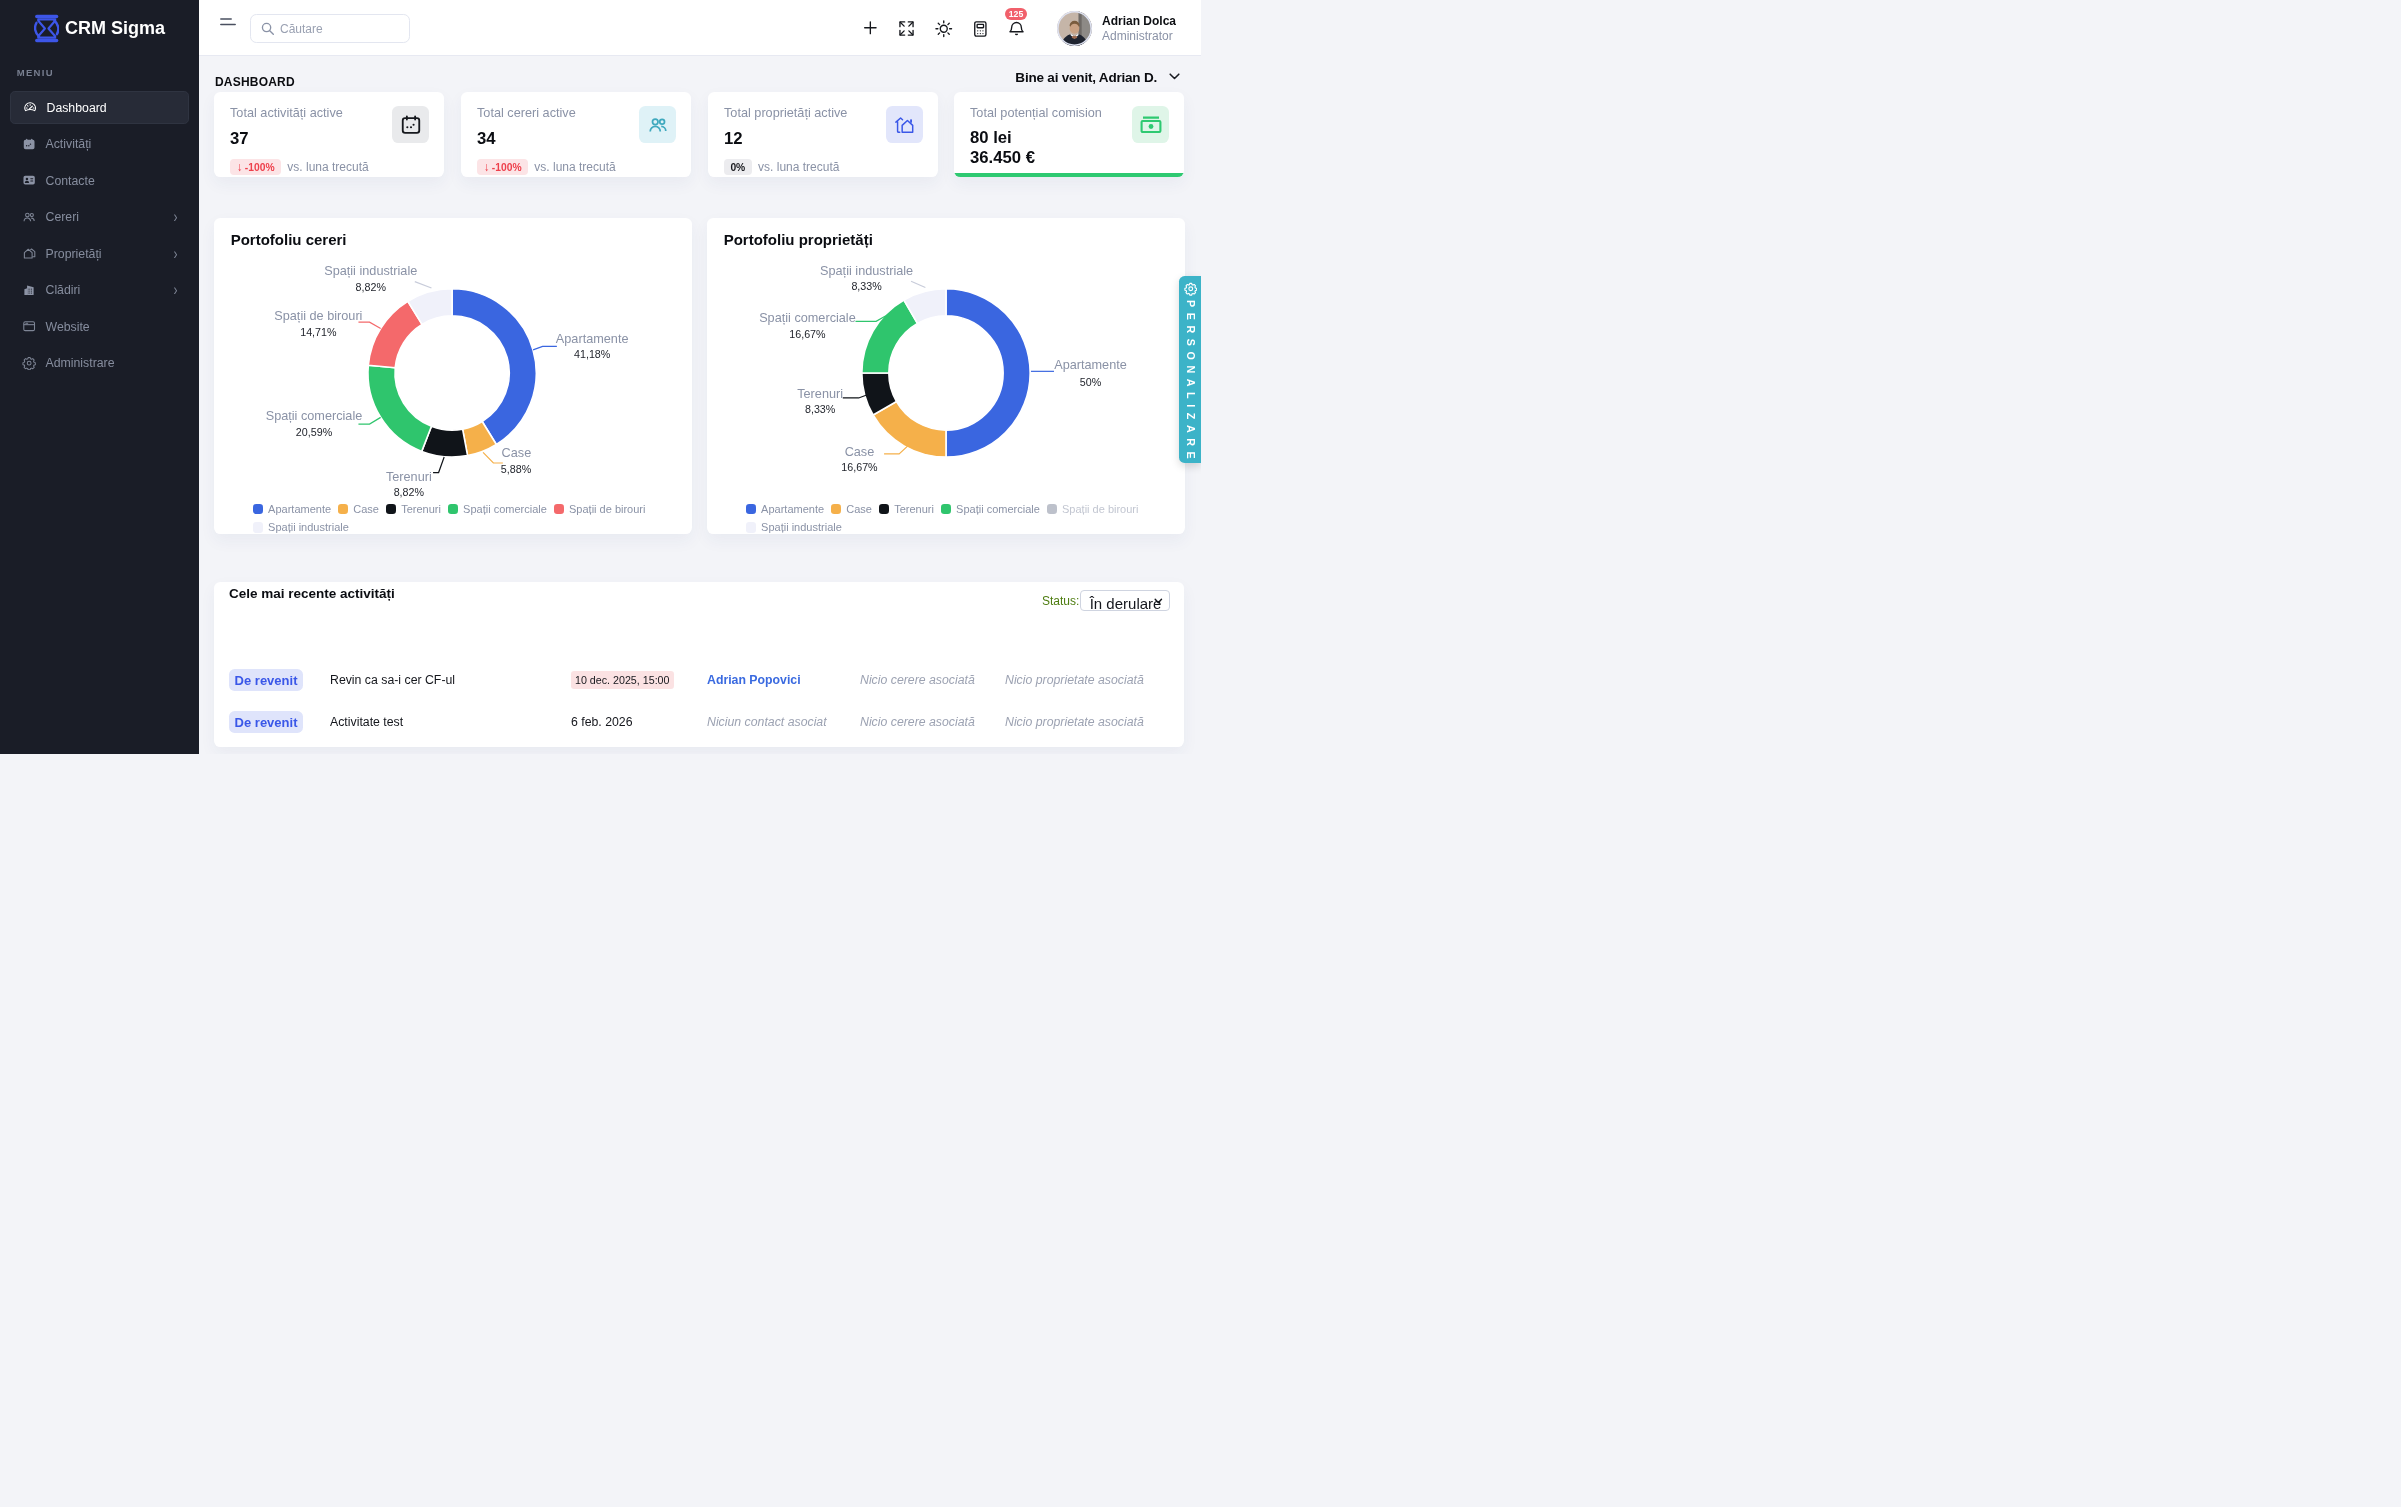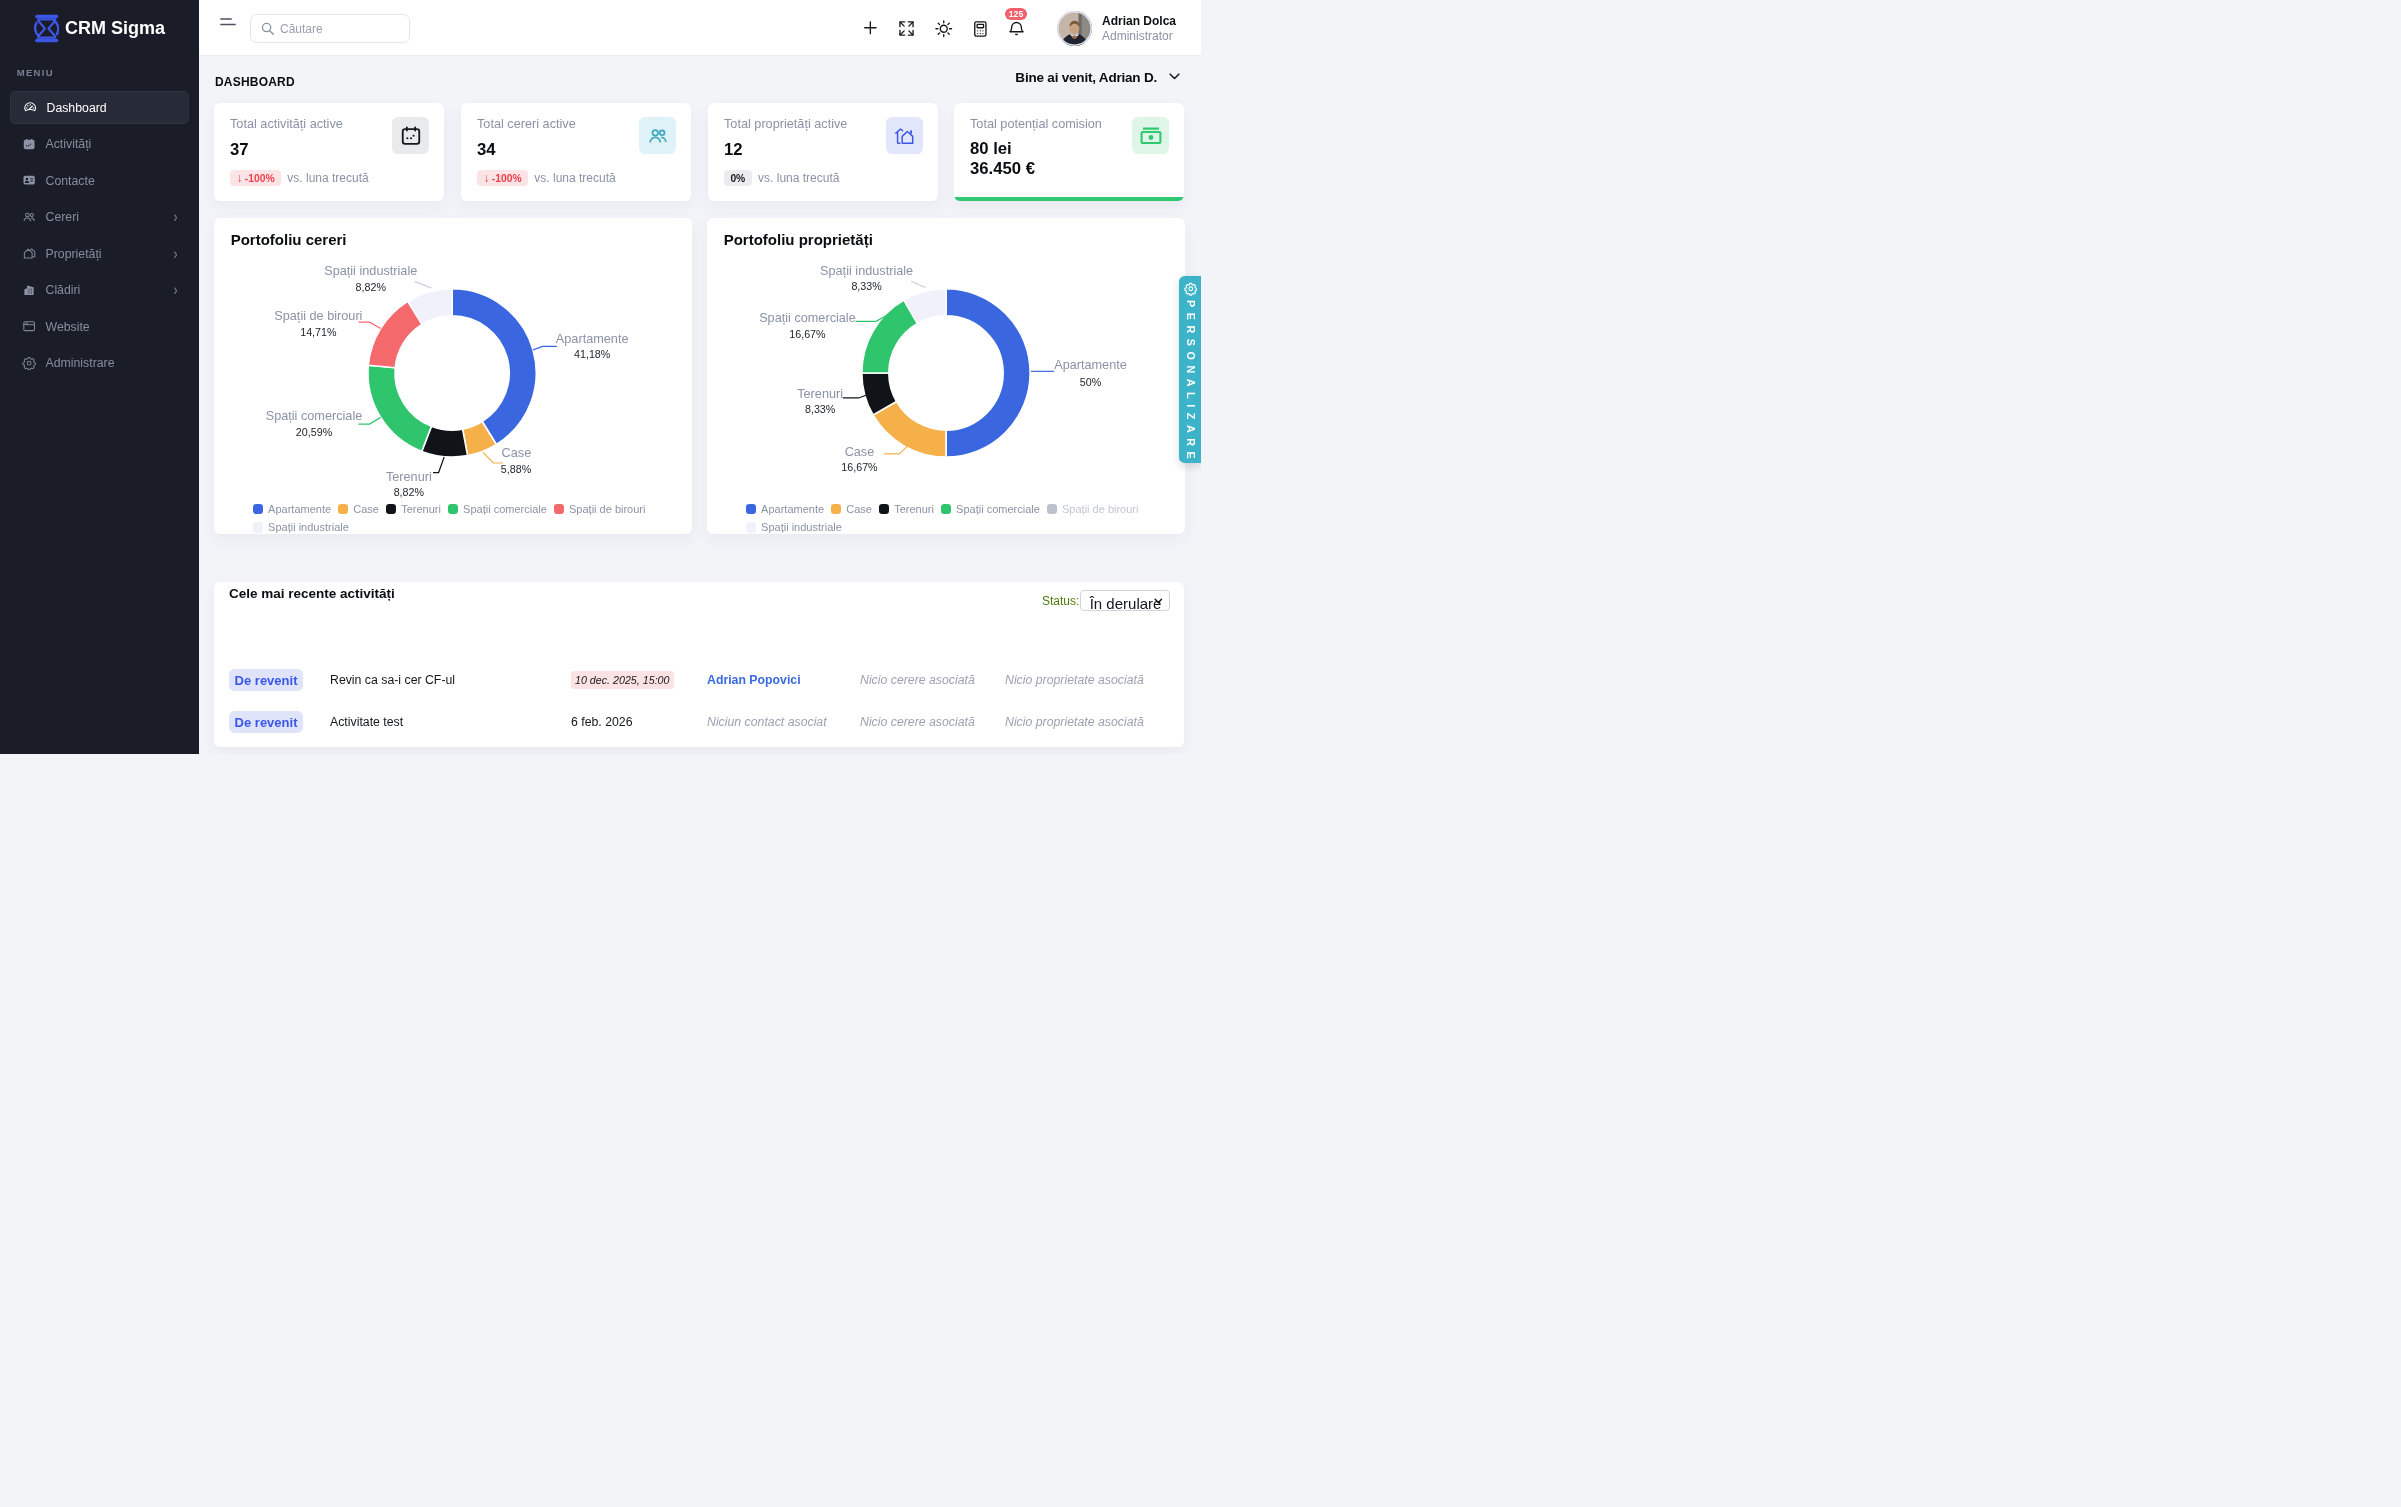"Total activități active" .scard { height: 98px -> 85px; top: 103px -> 92px }
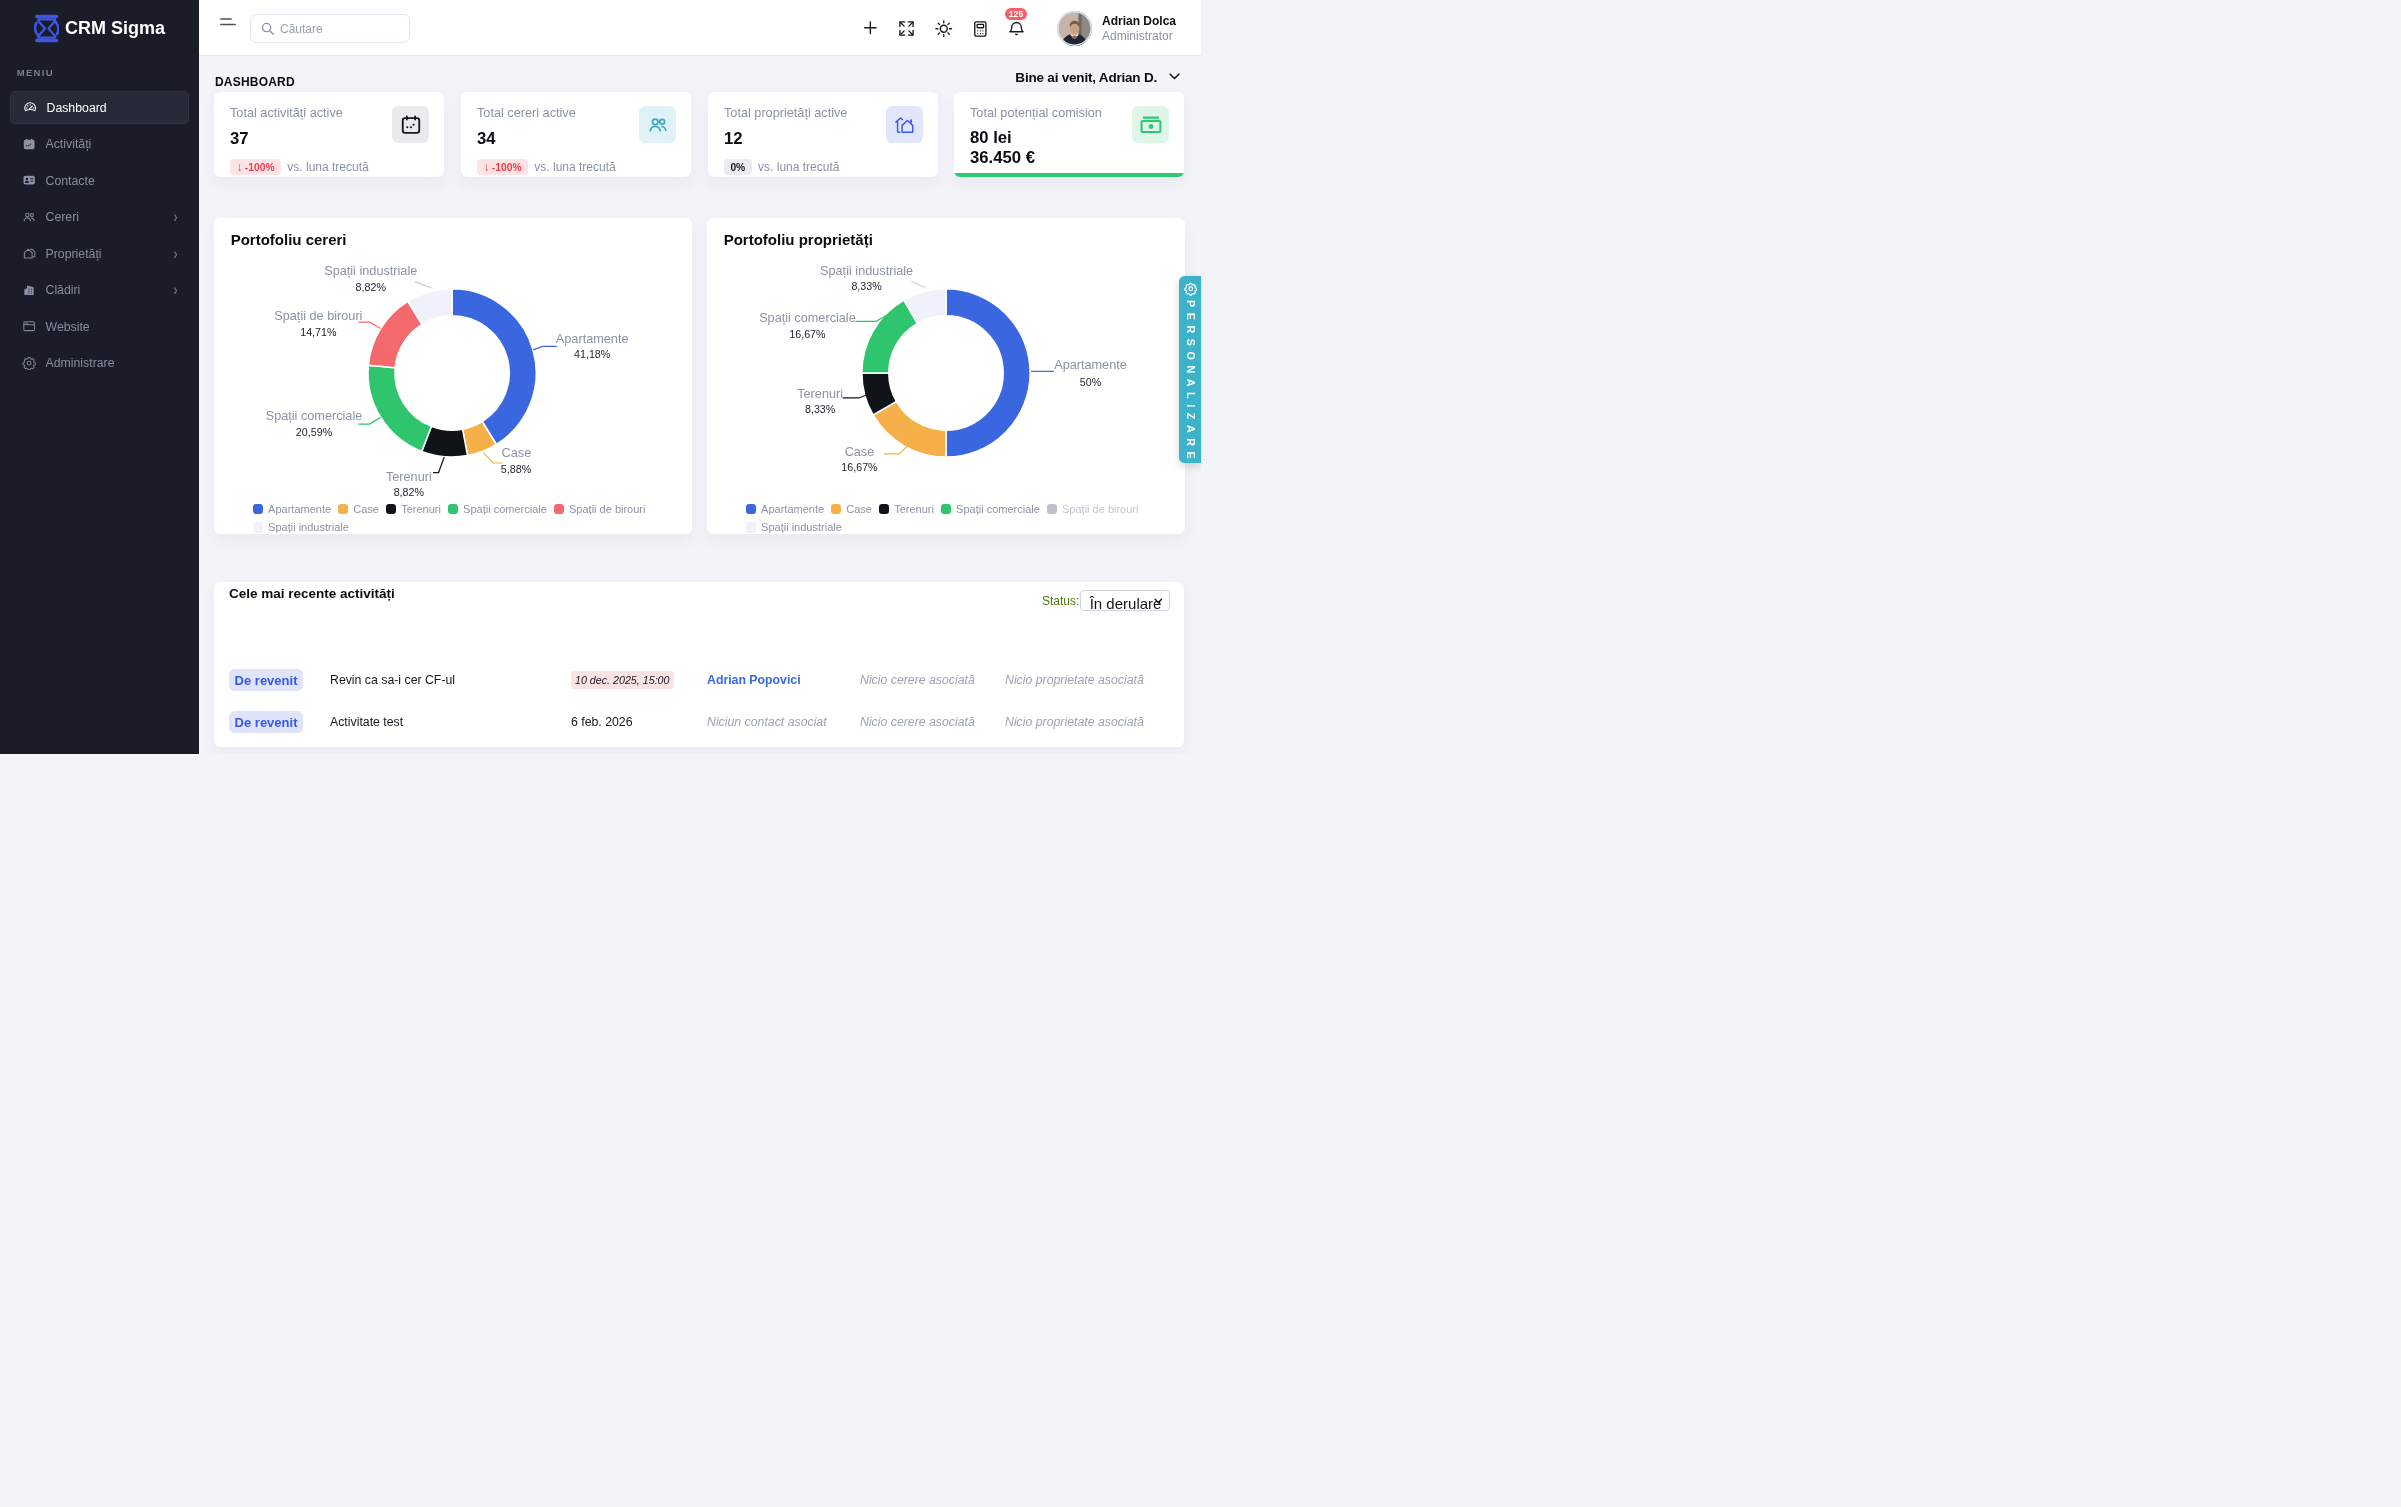"10 dec. 2025, 15:00" .datechip { font-style: italic -> none }
